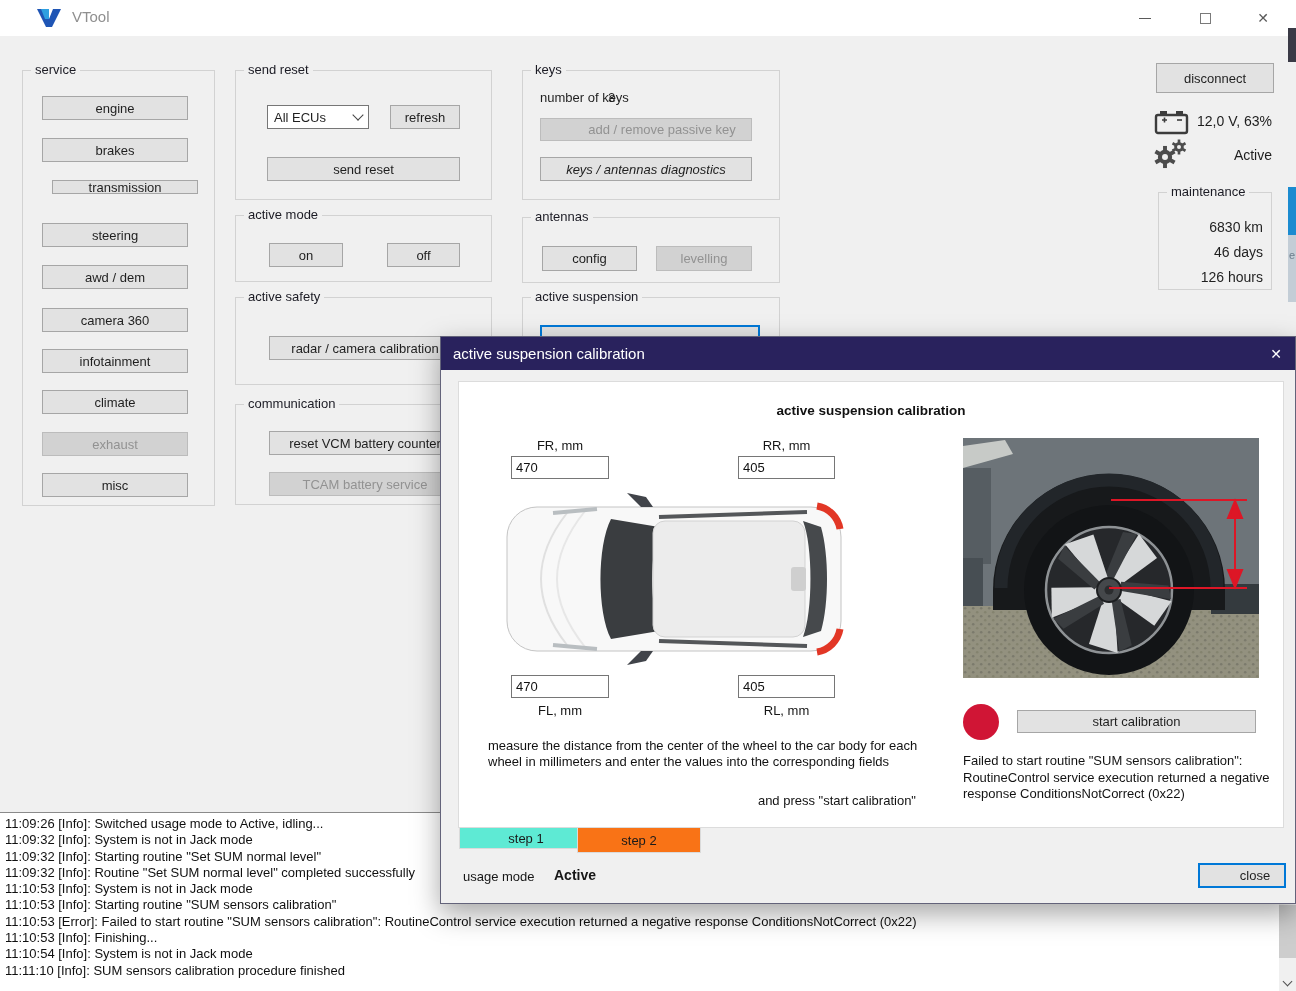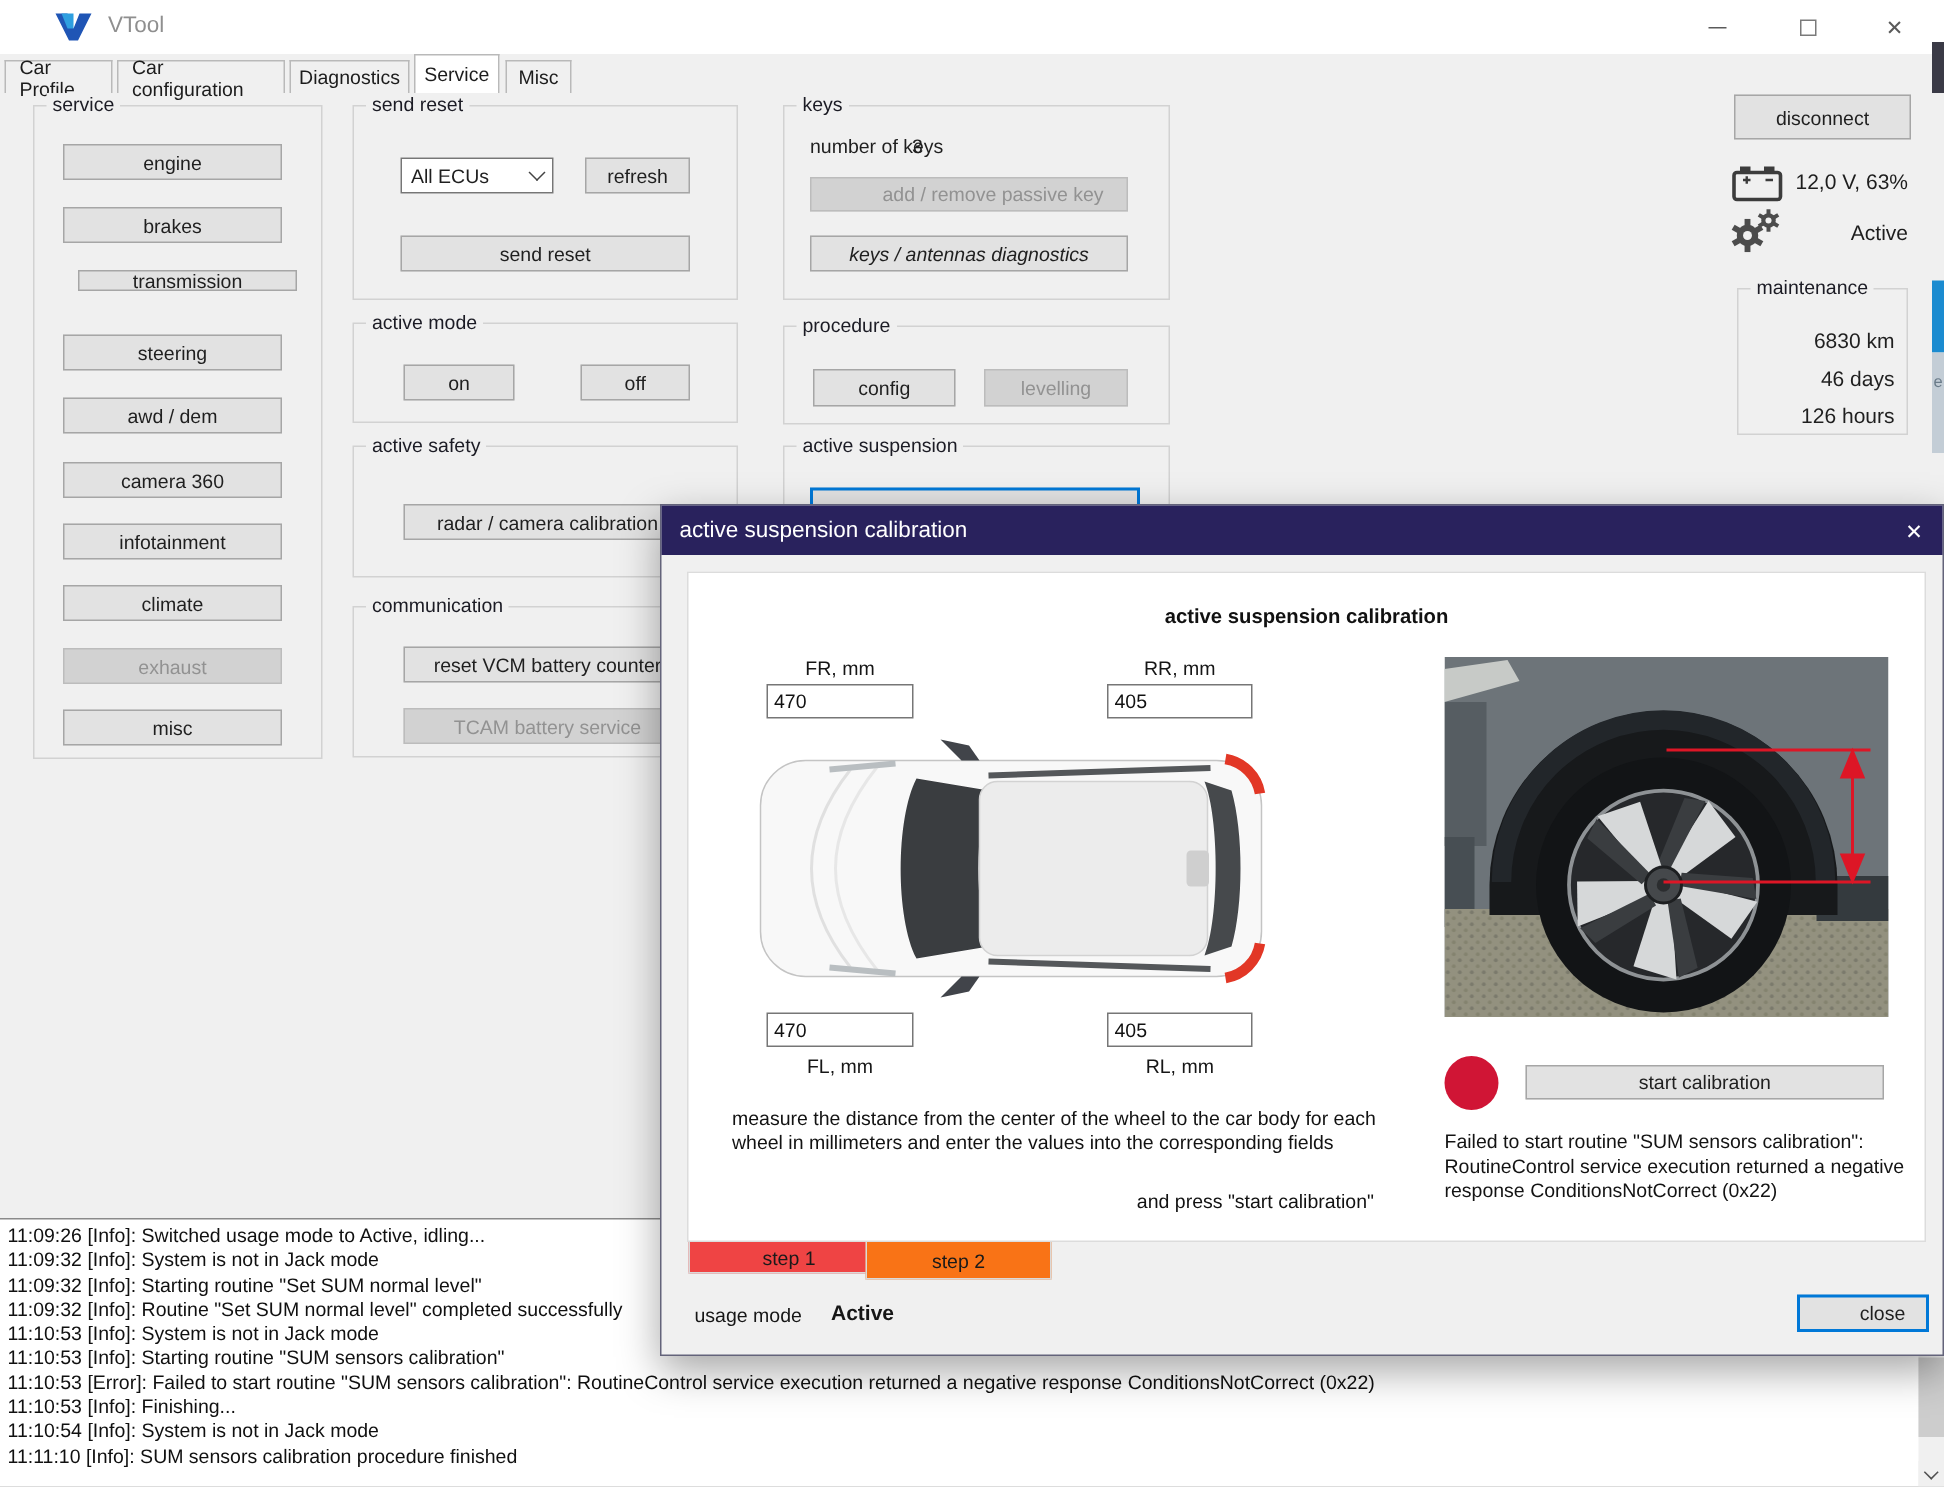"Car Profile" div.tabstrip { html: <div> <div> <span>Car Profile</span> </div> <div> <span>Car configuration</span> </div> <div> <span>Diagnostics</span> </div> <div> <span>Service</span> </div> <div> <span>Misc</span> </div> </div> -> none }
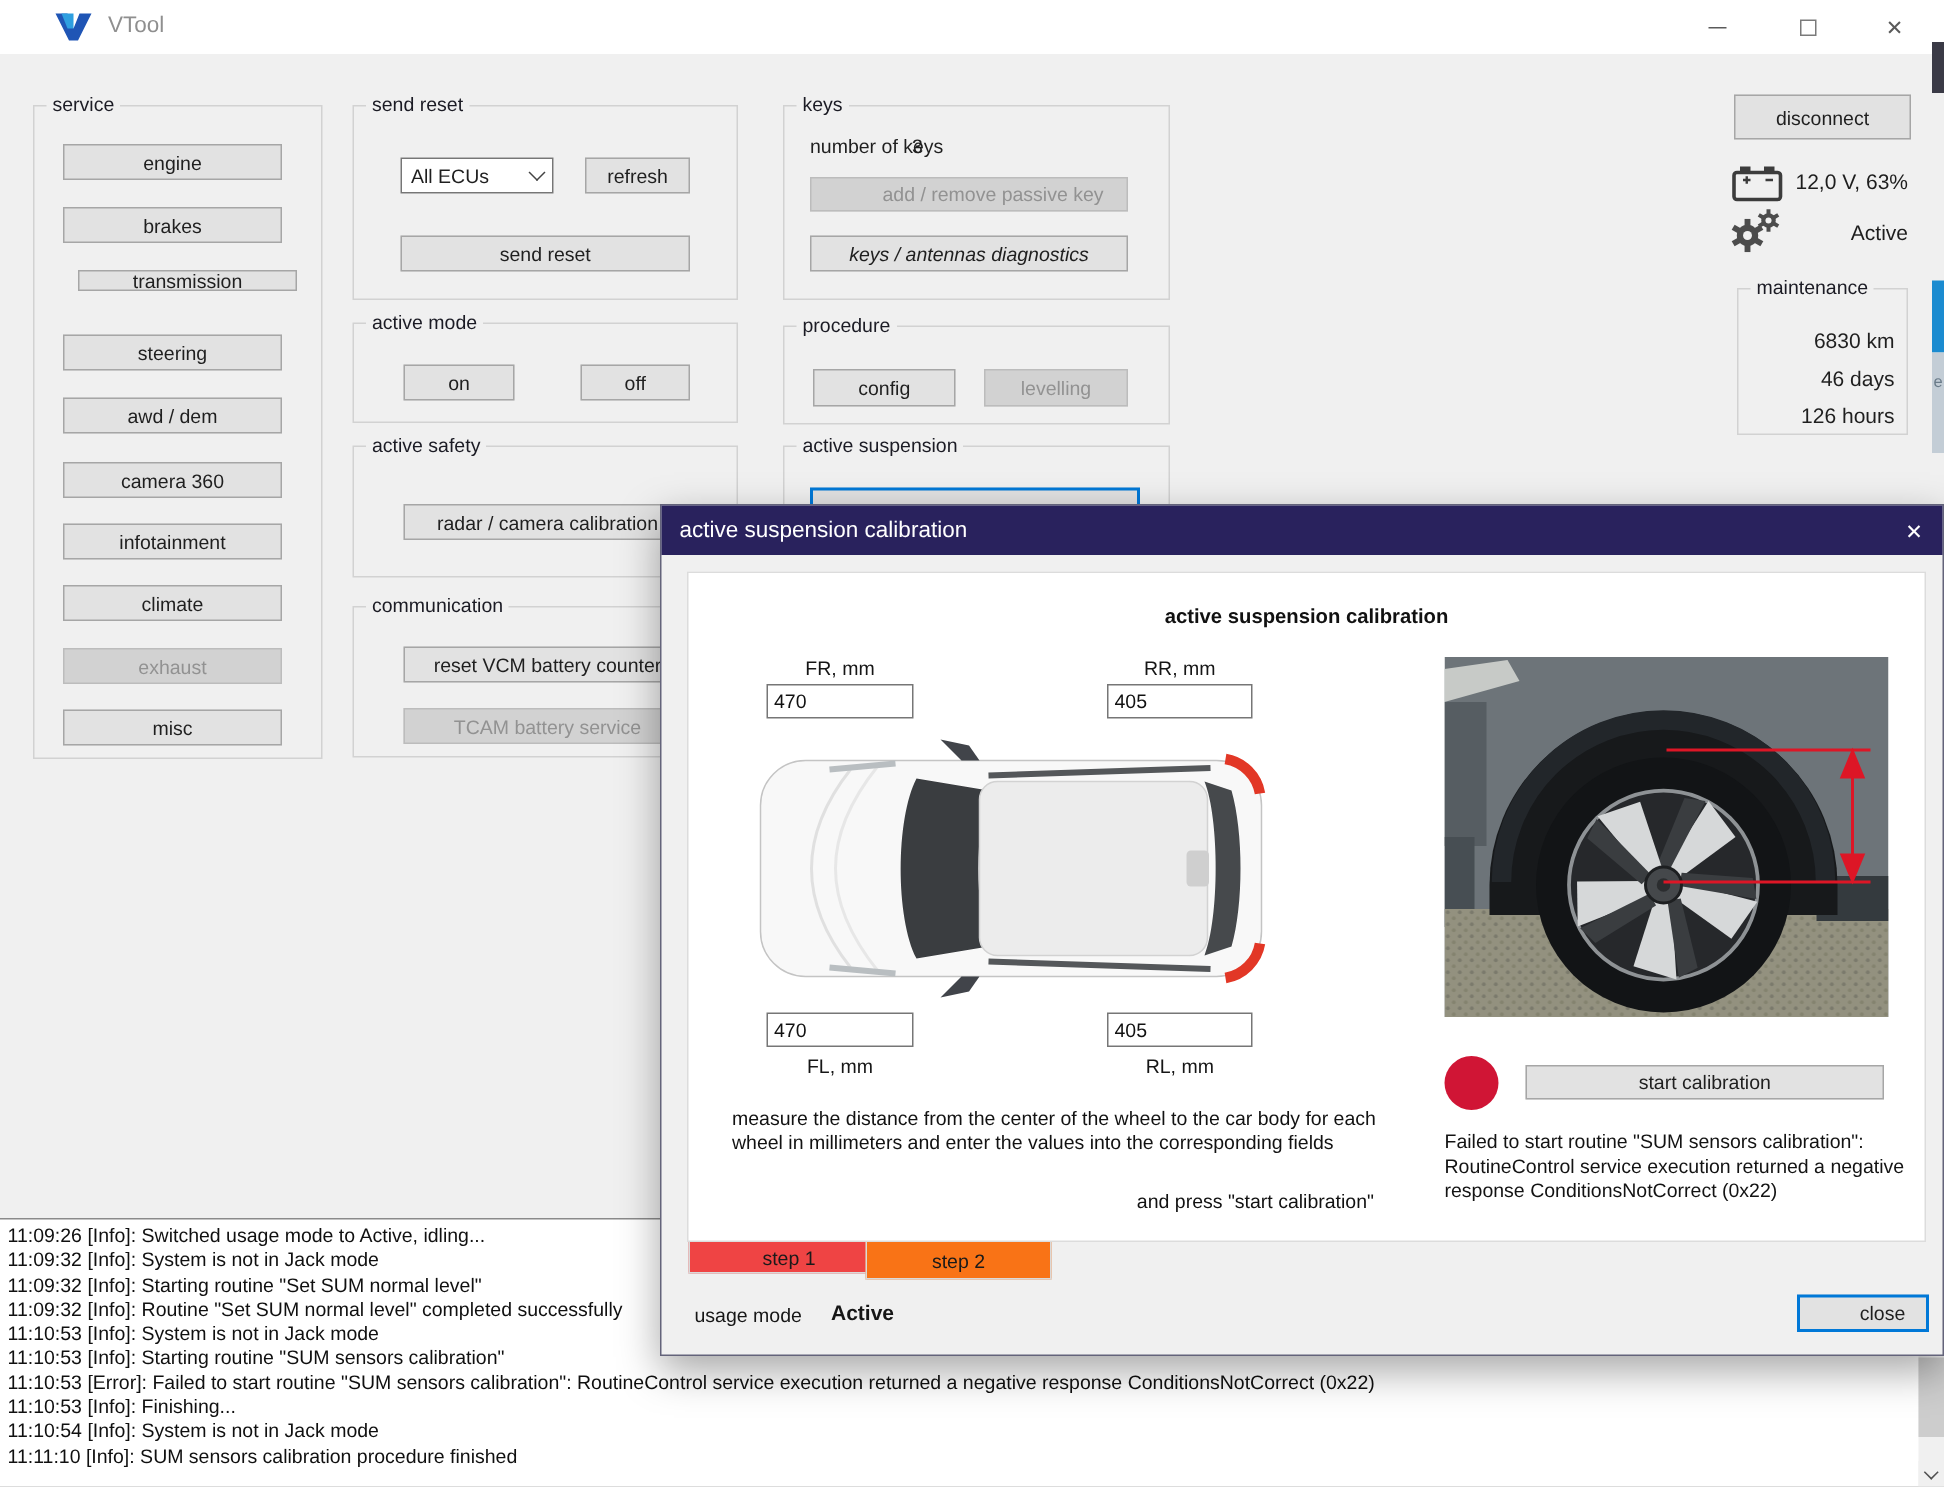"procedure" span.gb-label { text: procedure -> antennas }
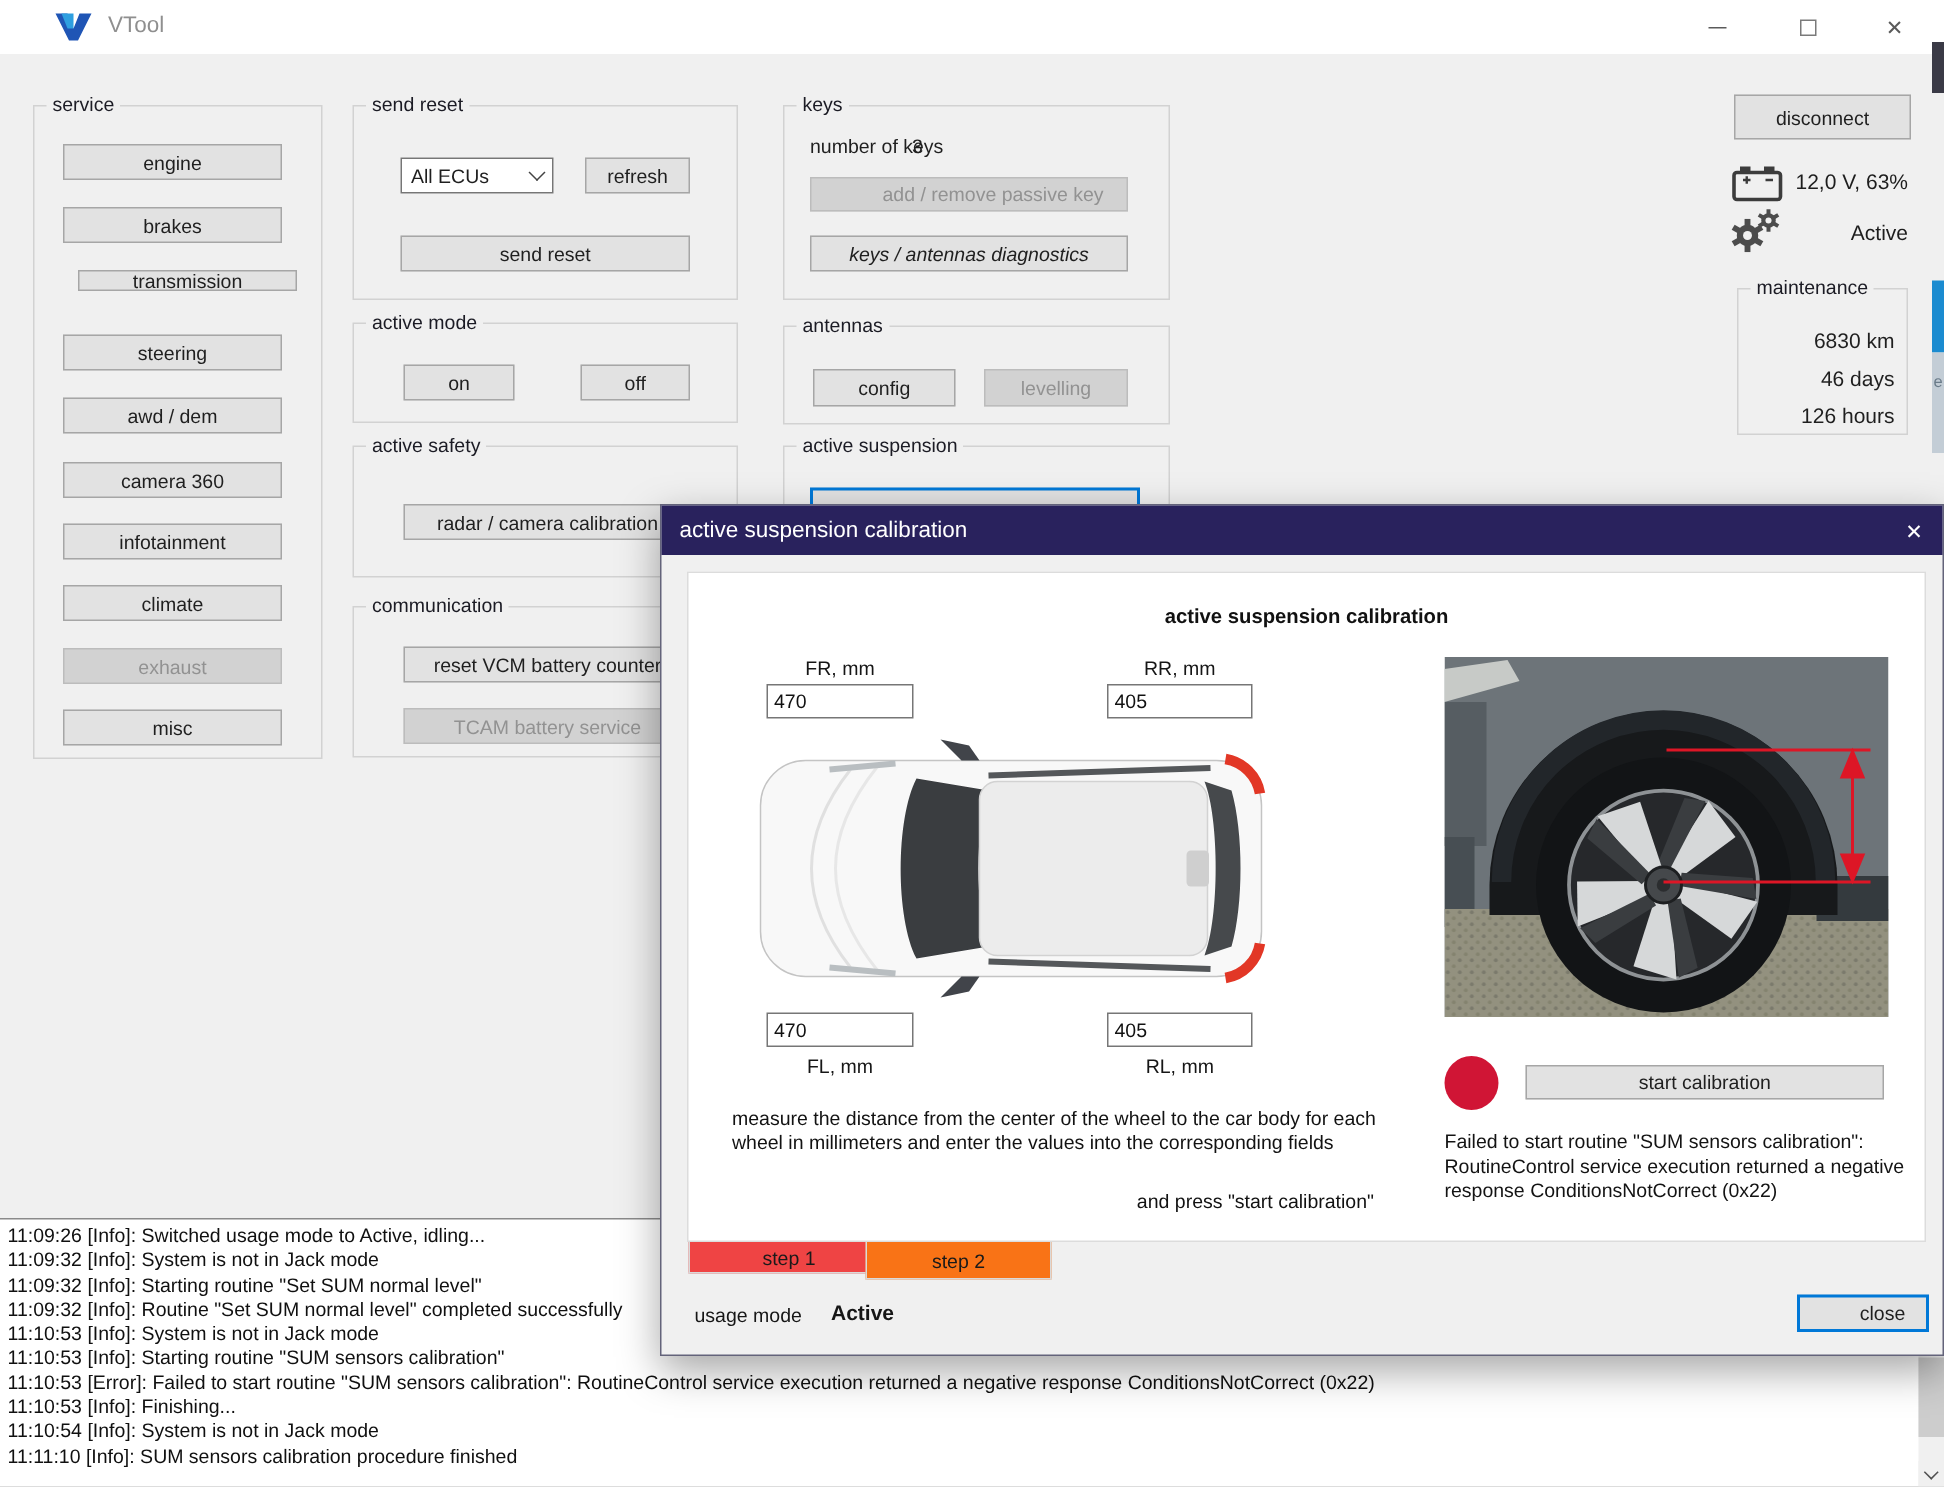"step 1" div.step-tab { background: #ef4444 -> #5eead4 }
